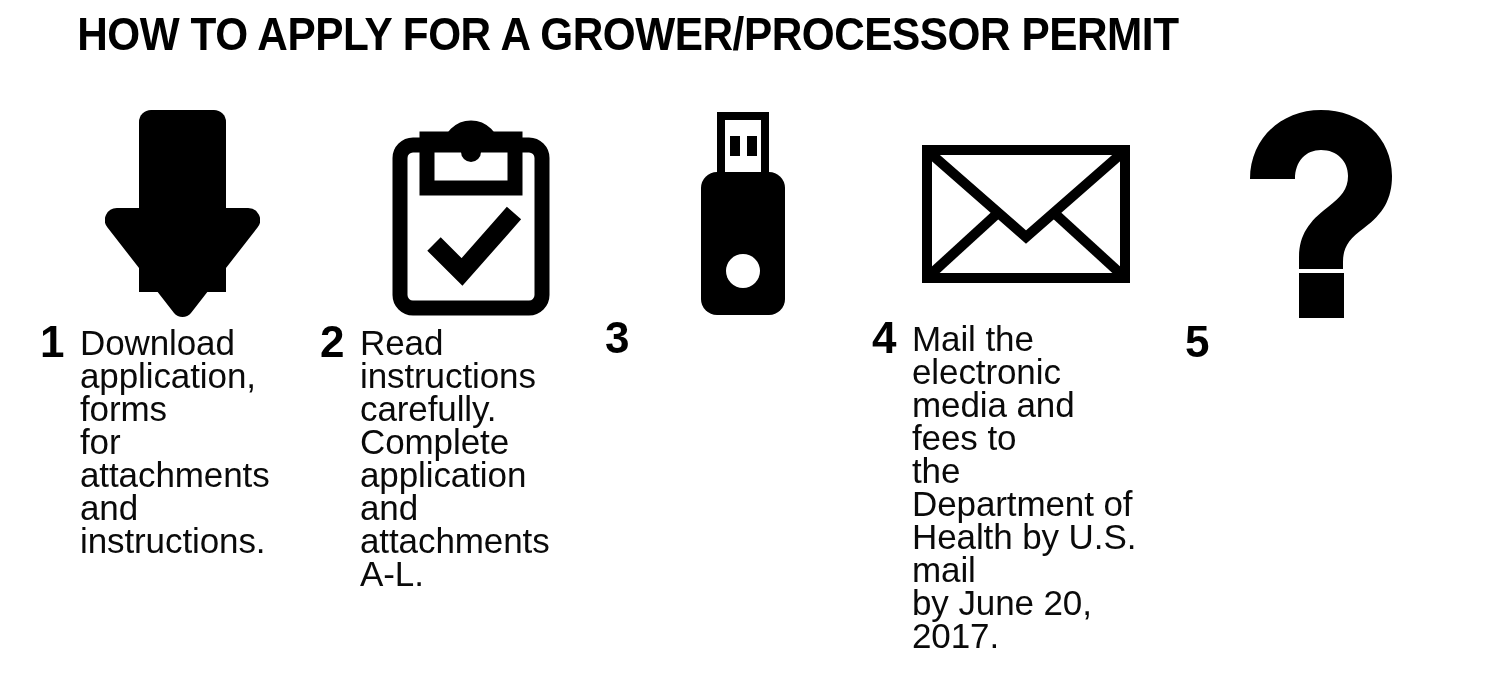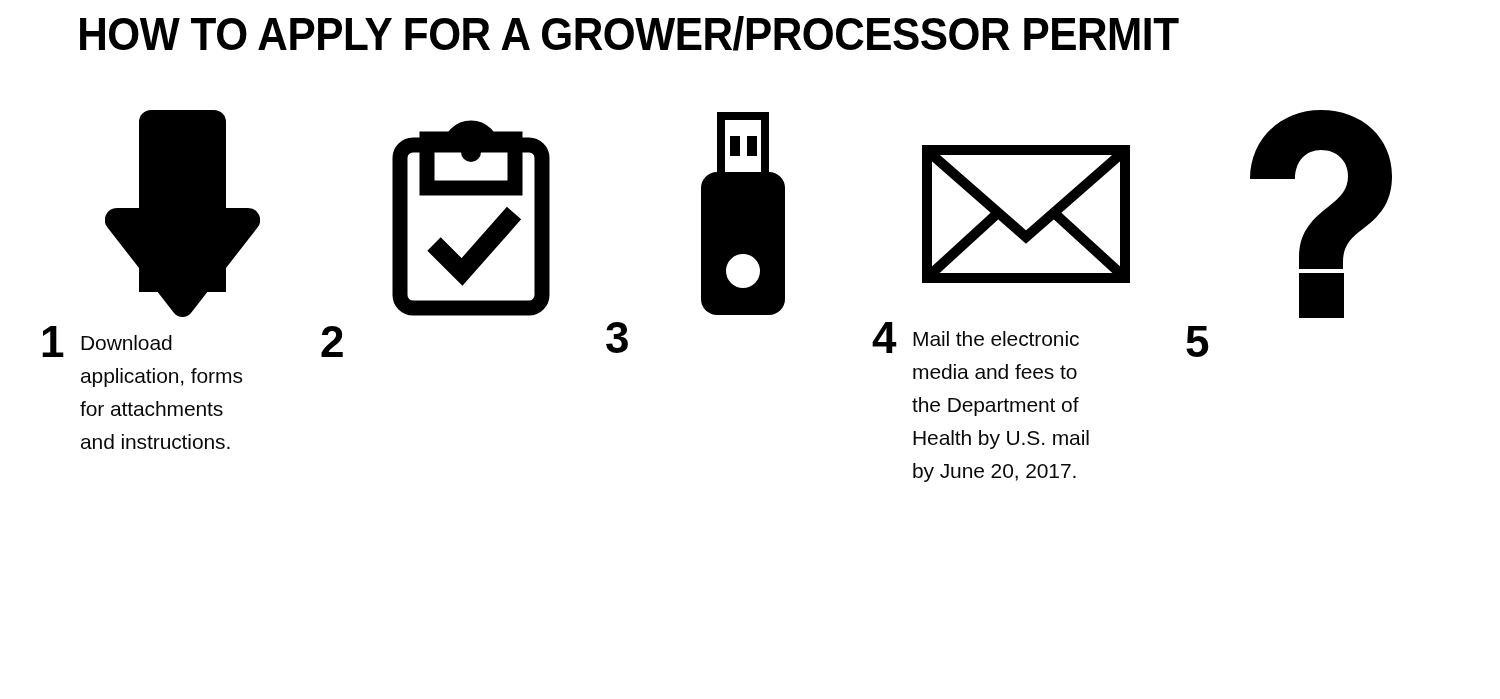"Download" .step-text { font-size: 21px -> 35px }
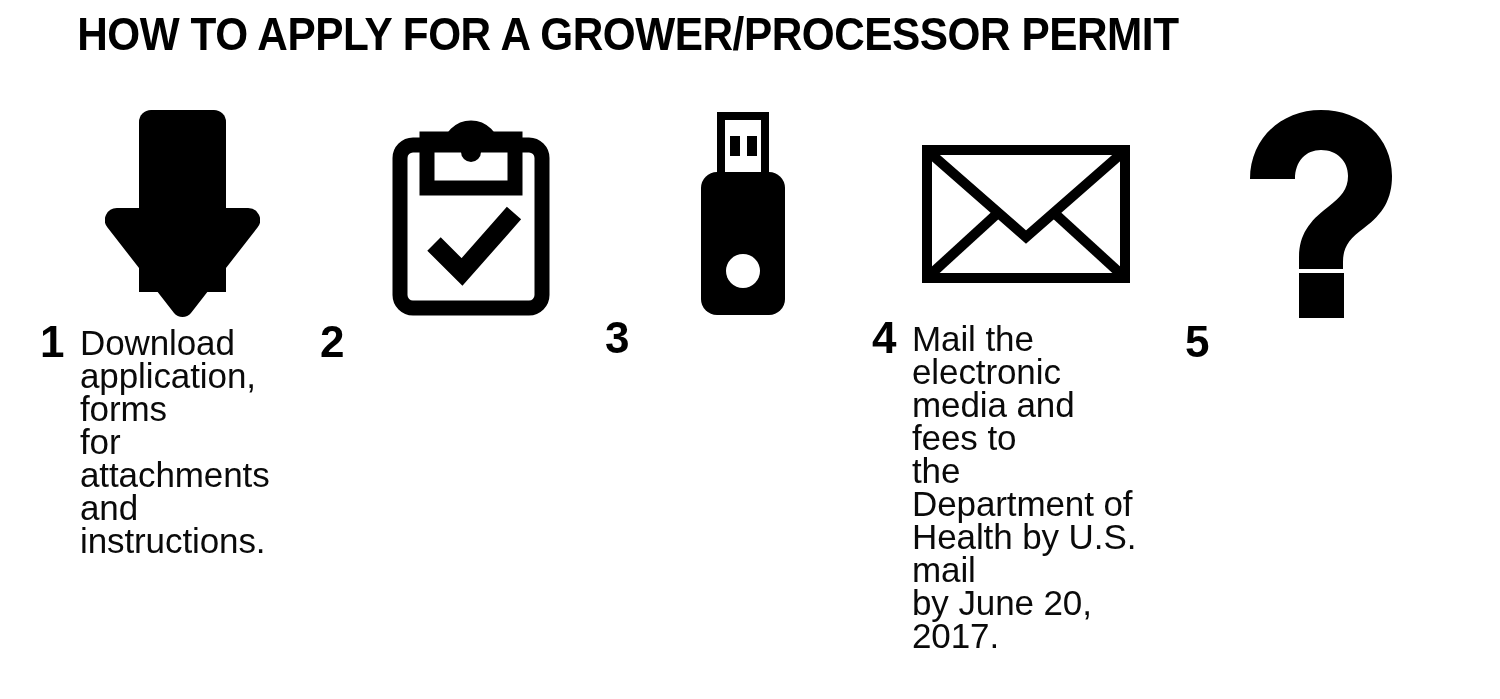"Read instructions" div.step-text { html: none -> <div>Read instructions carefully. Complete application and attachments A-L.</div> }
